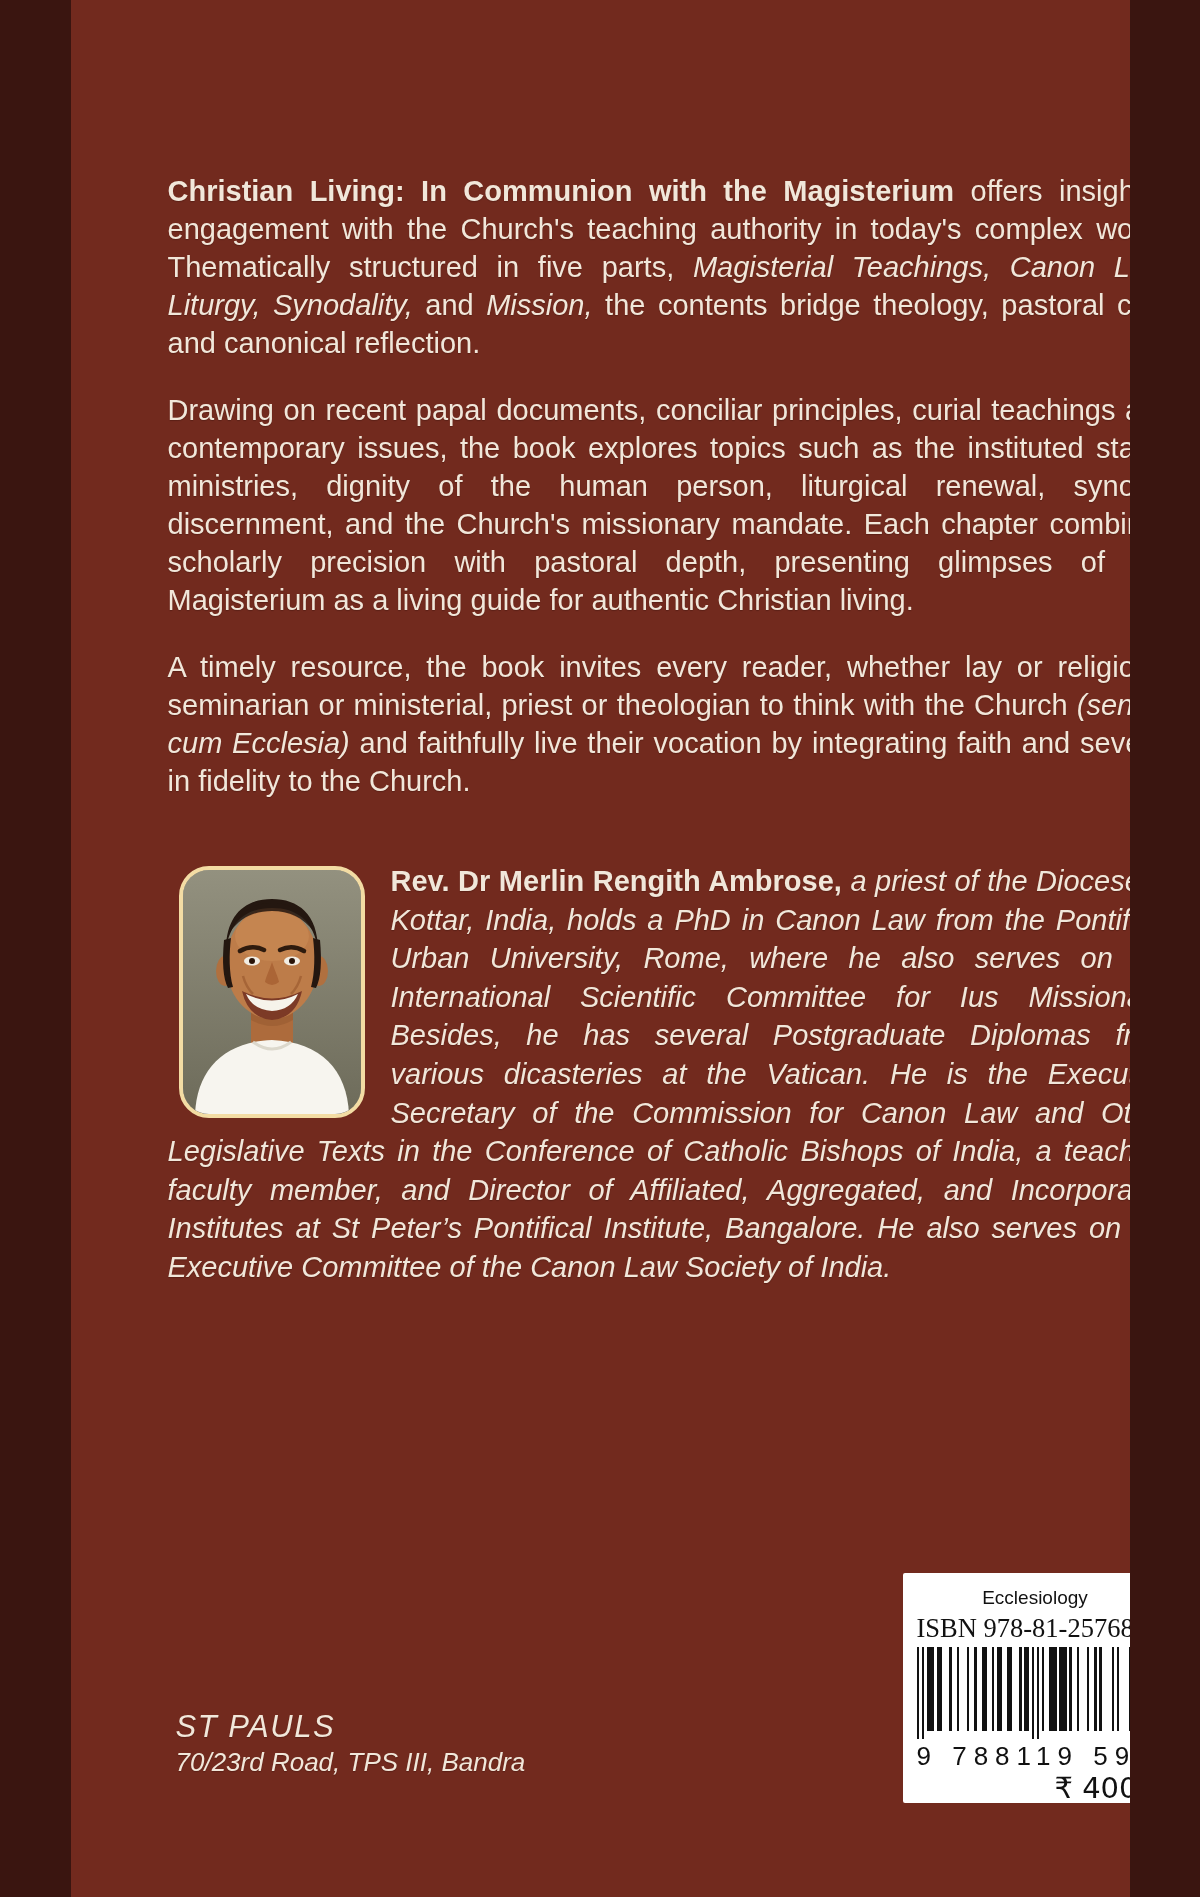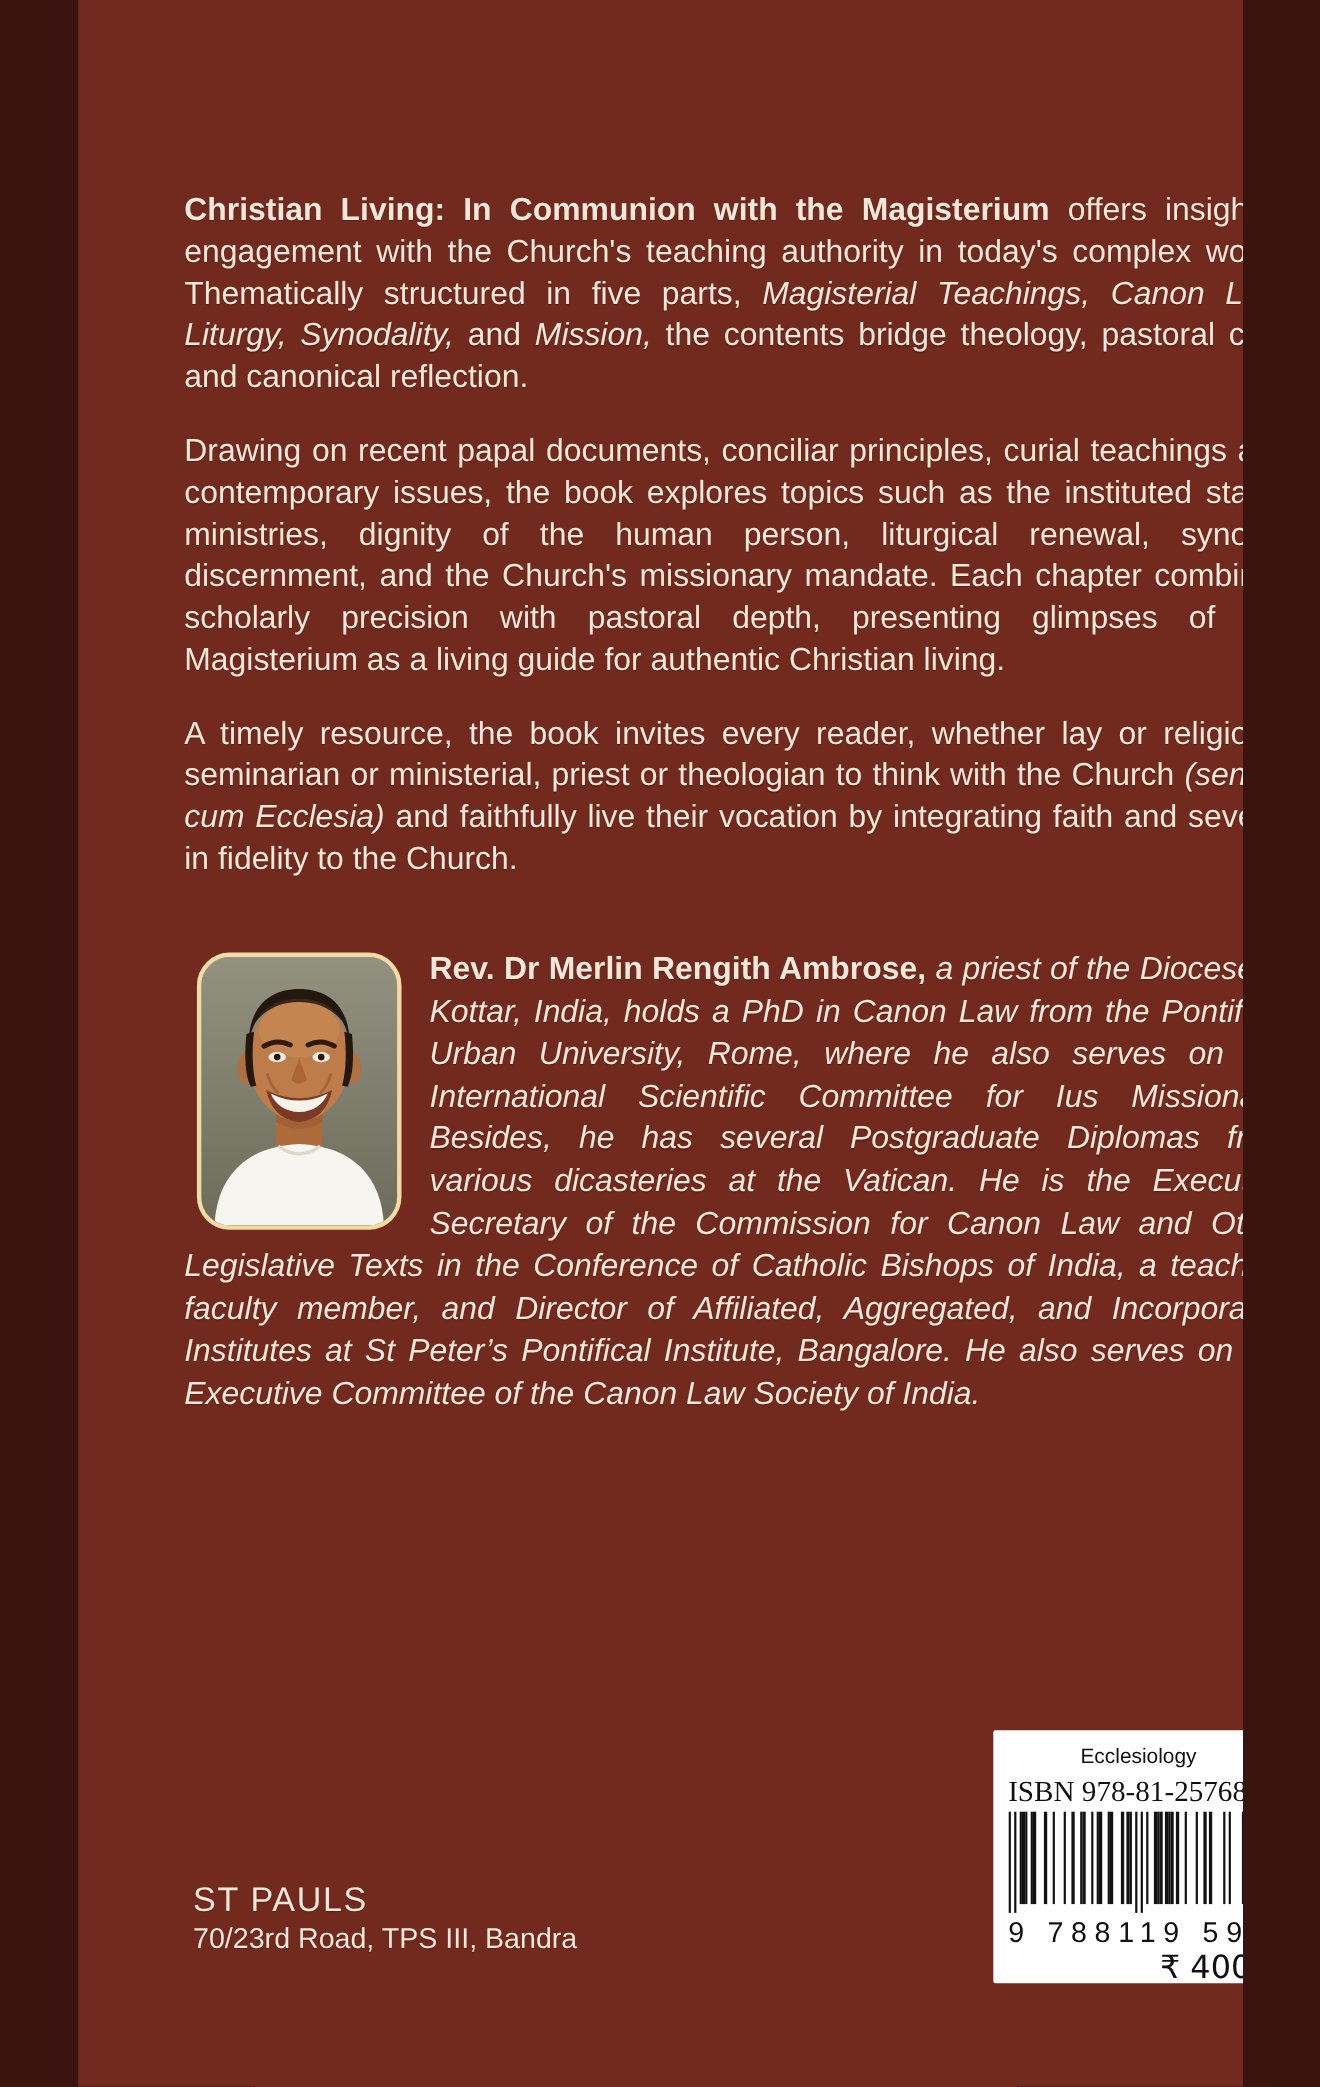"ST PAULS" .publisher { font-style: none -> italic }
